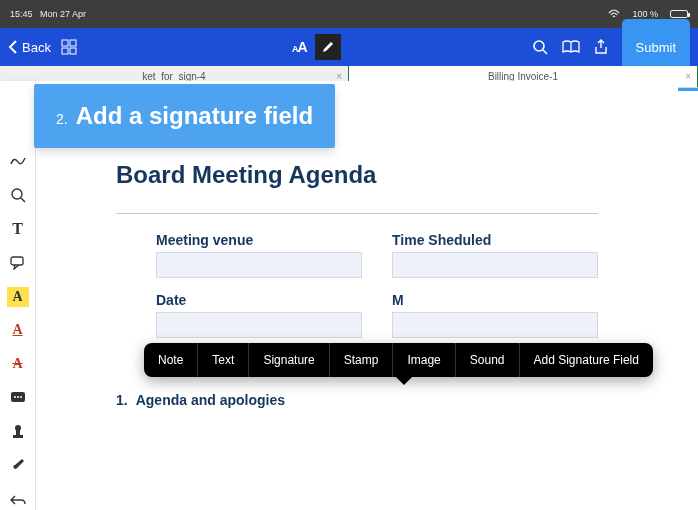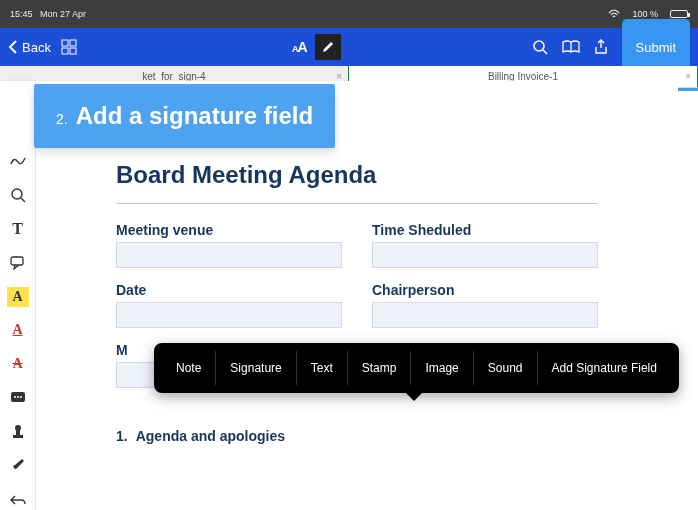"Board Meeting Agenda" .doc h1 { margin-bottom: 14px -> 24px }
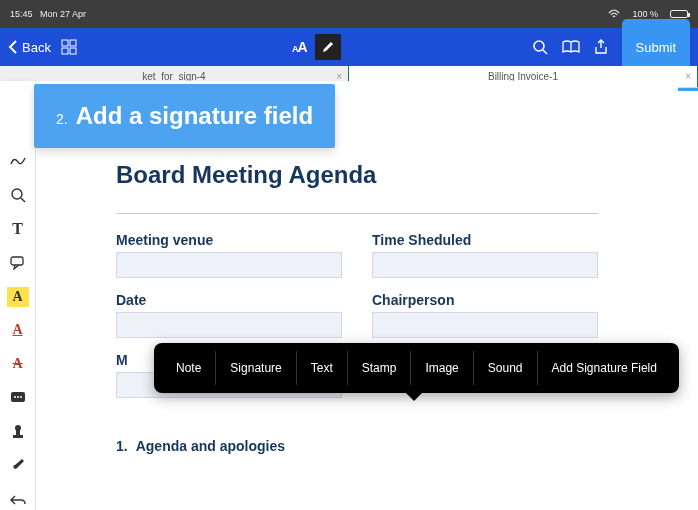"Meeting venue" .grid { margin-left: none -> 40px }
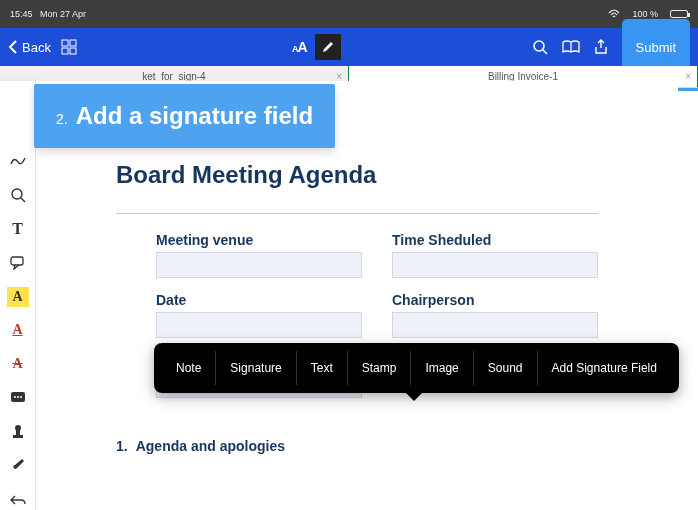"Chairperson" div { html: <div> <div>Chairperson</div> <div></div> </div> -> none }
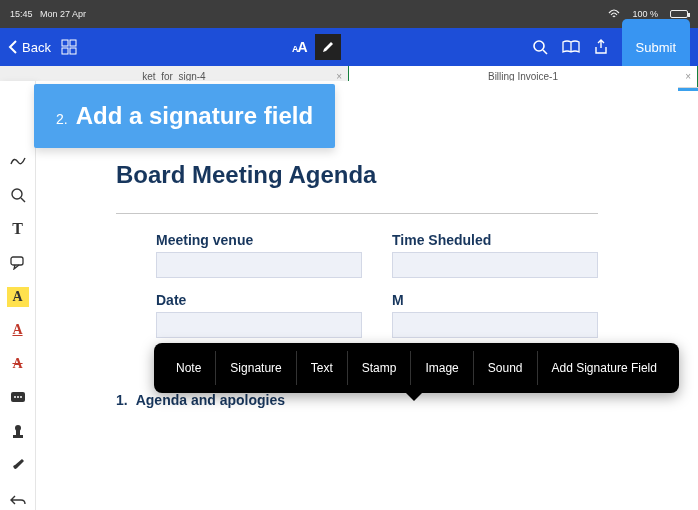"Note" .popover { left: 154px -> 144px; padding: 8px -> 0 }
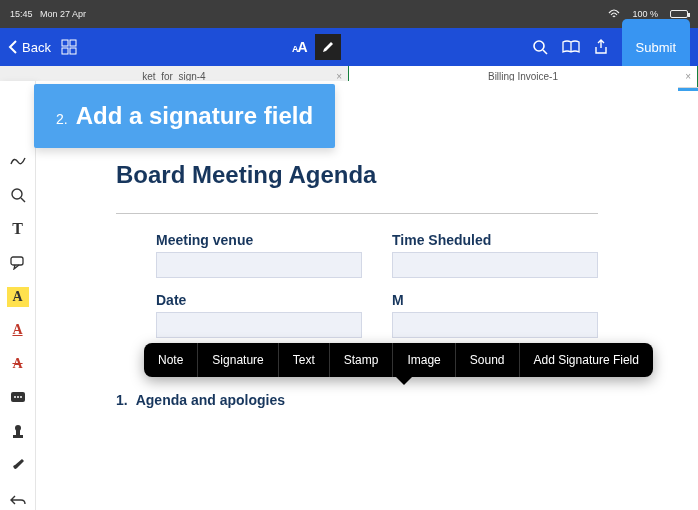"Signature" div.popover-item { order: before "Text" -> after "Text" }
